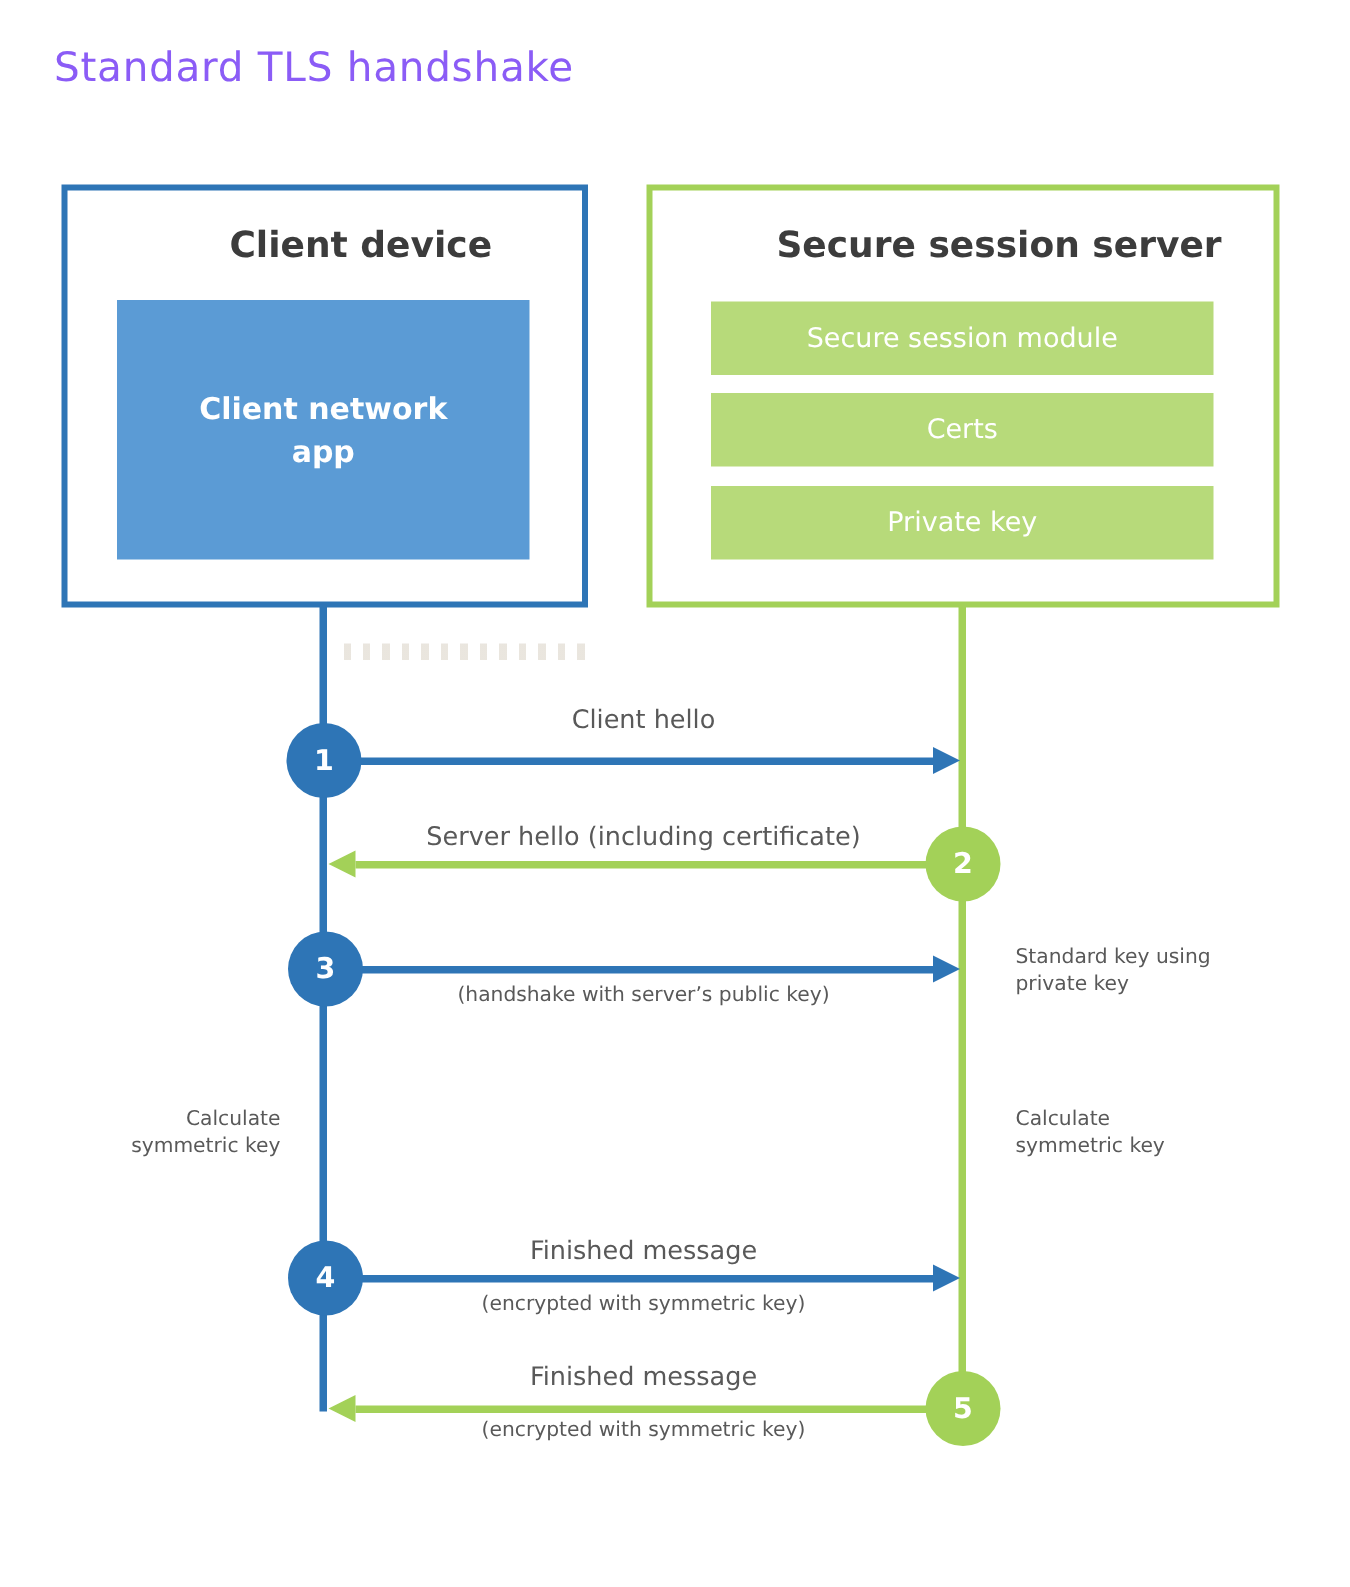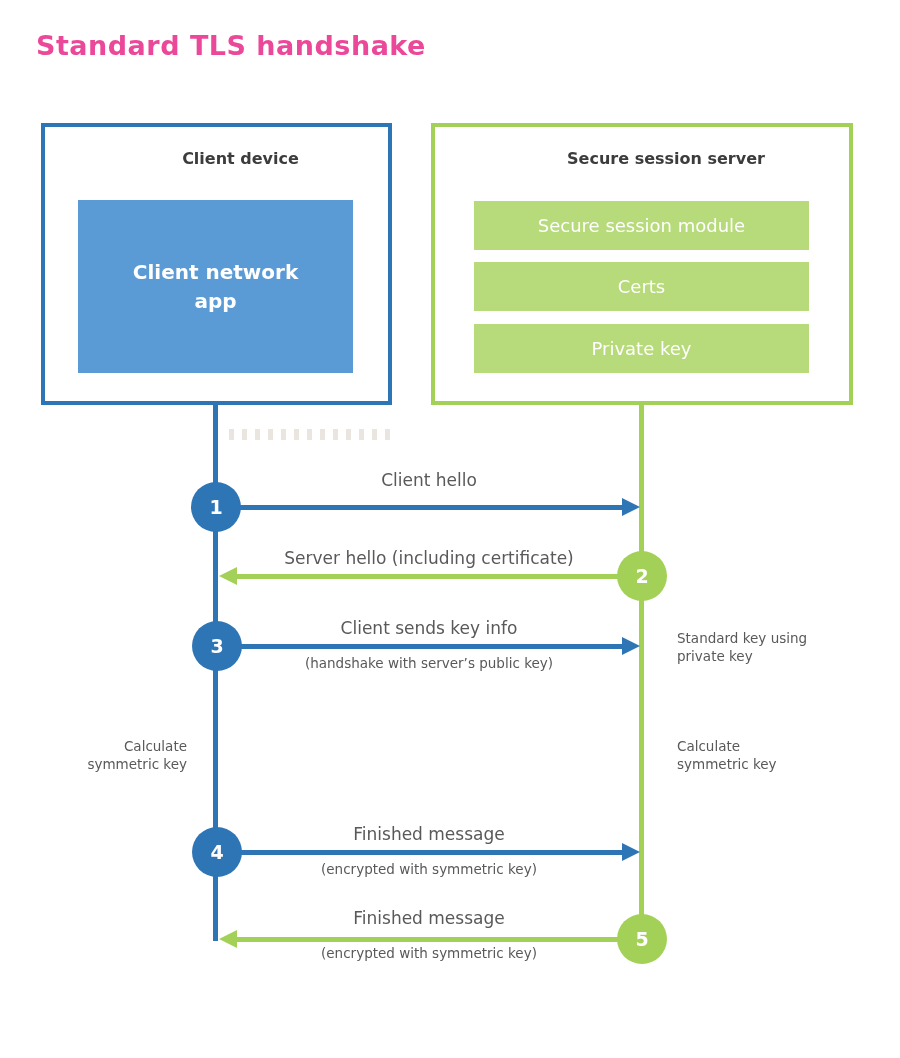"Standard TLS handshake" .title { color: #ec4899 -> #8b5cf6; font-weight: 700 -> 400 }
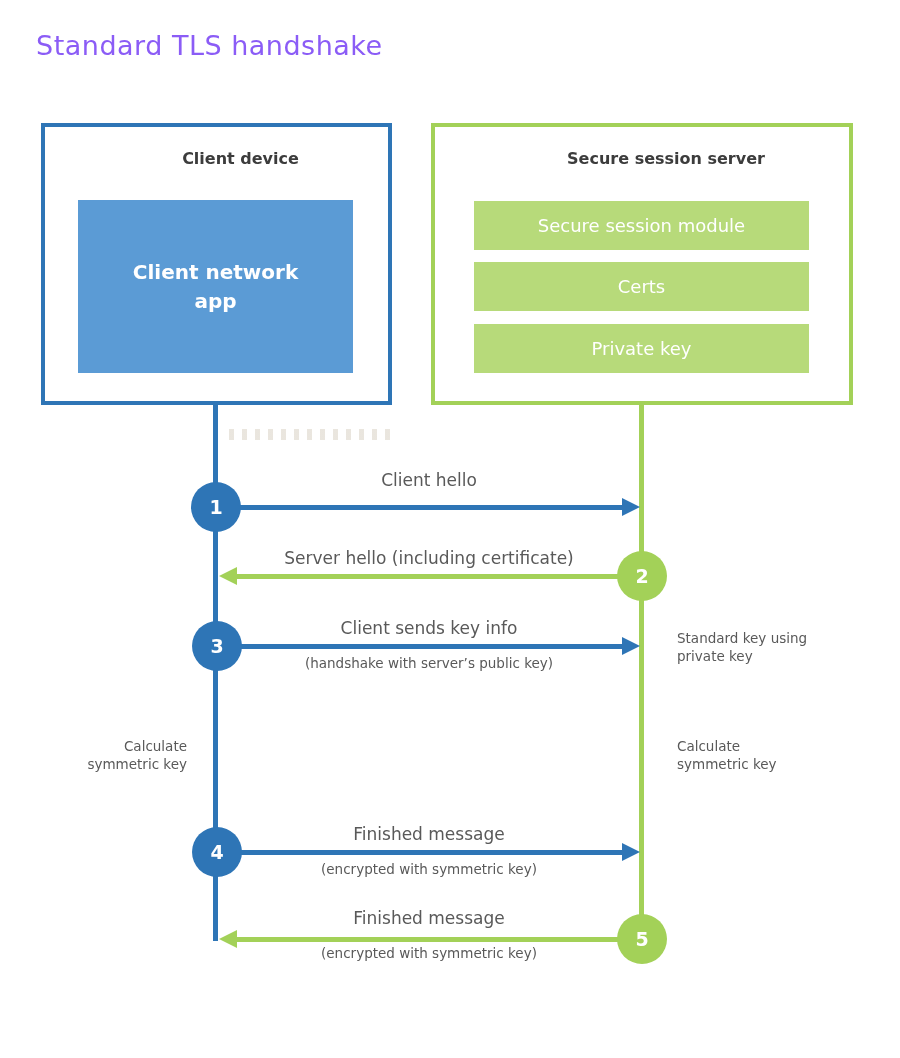"Client device" .box-title { font-size: 16px -> 24px }
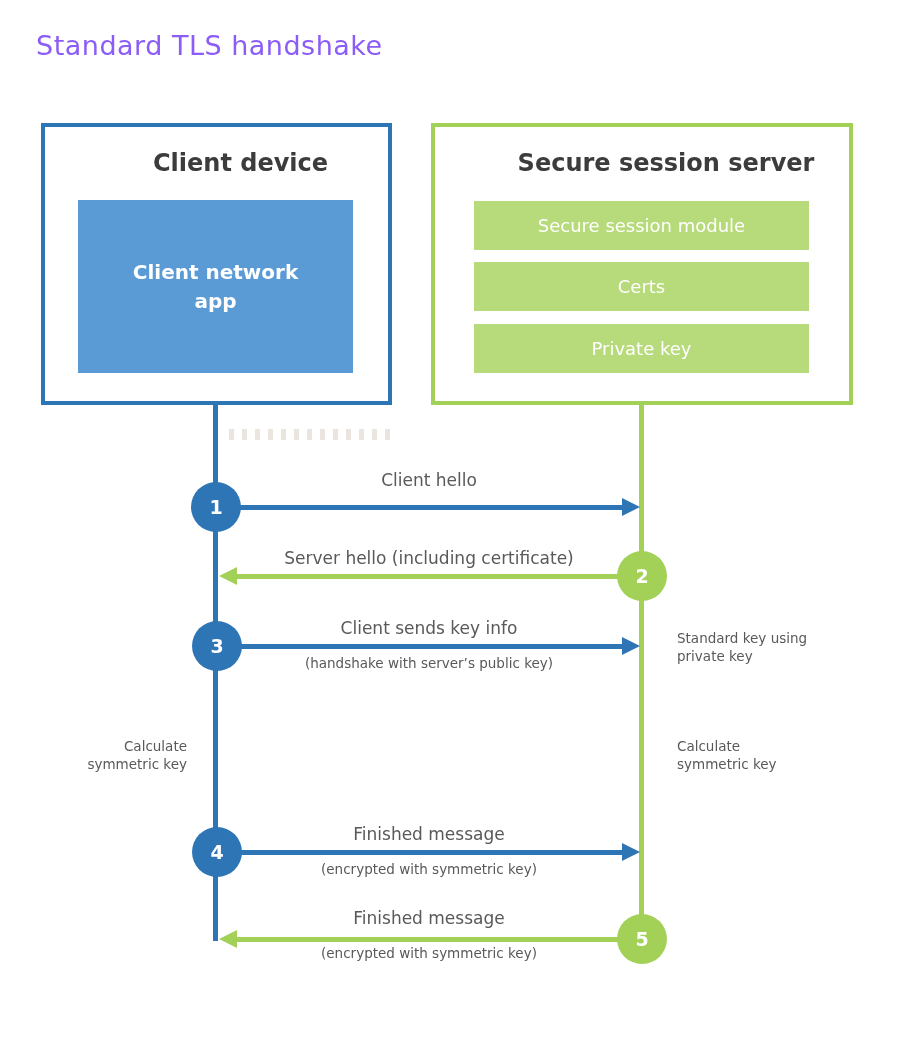"Client sends key info" div.msg { html: <div>Client sends key info</div> -> none }
